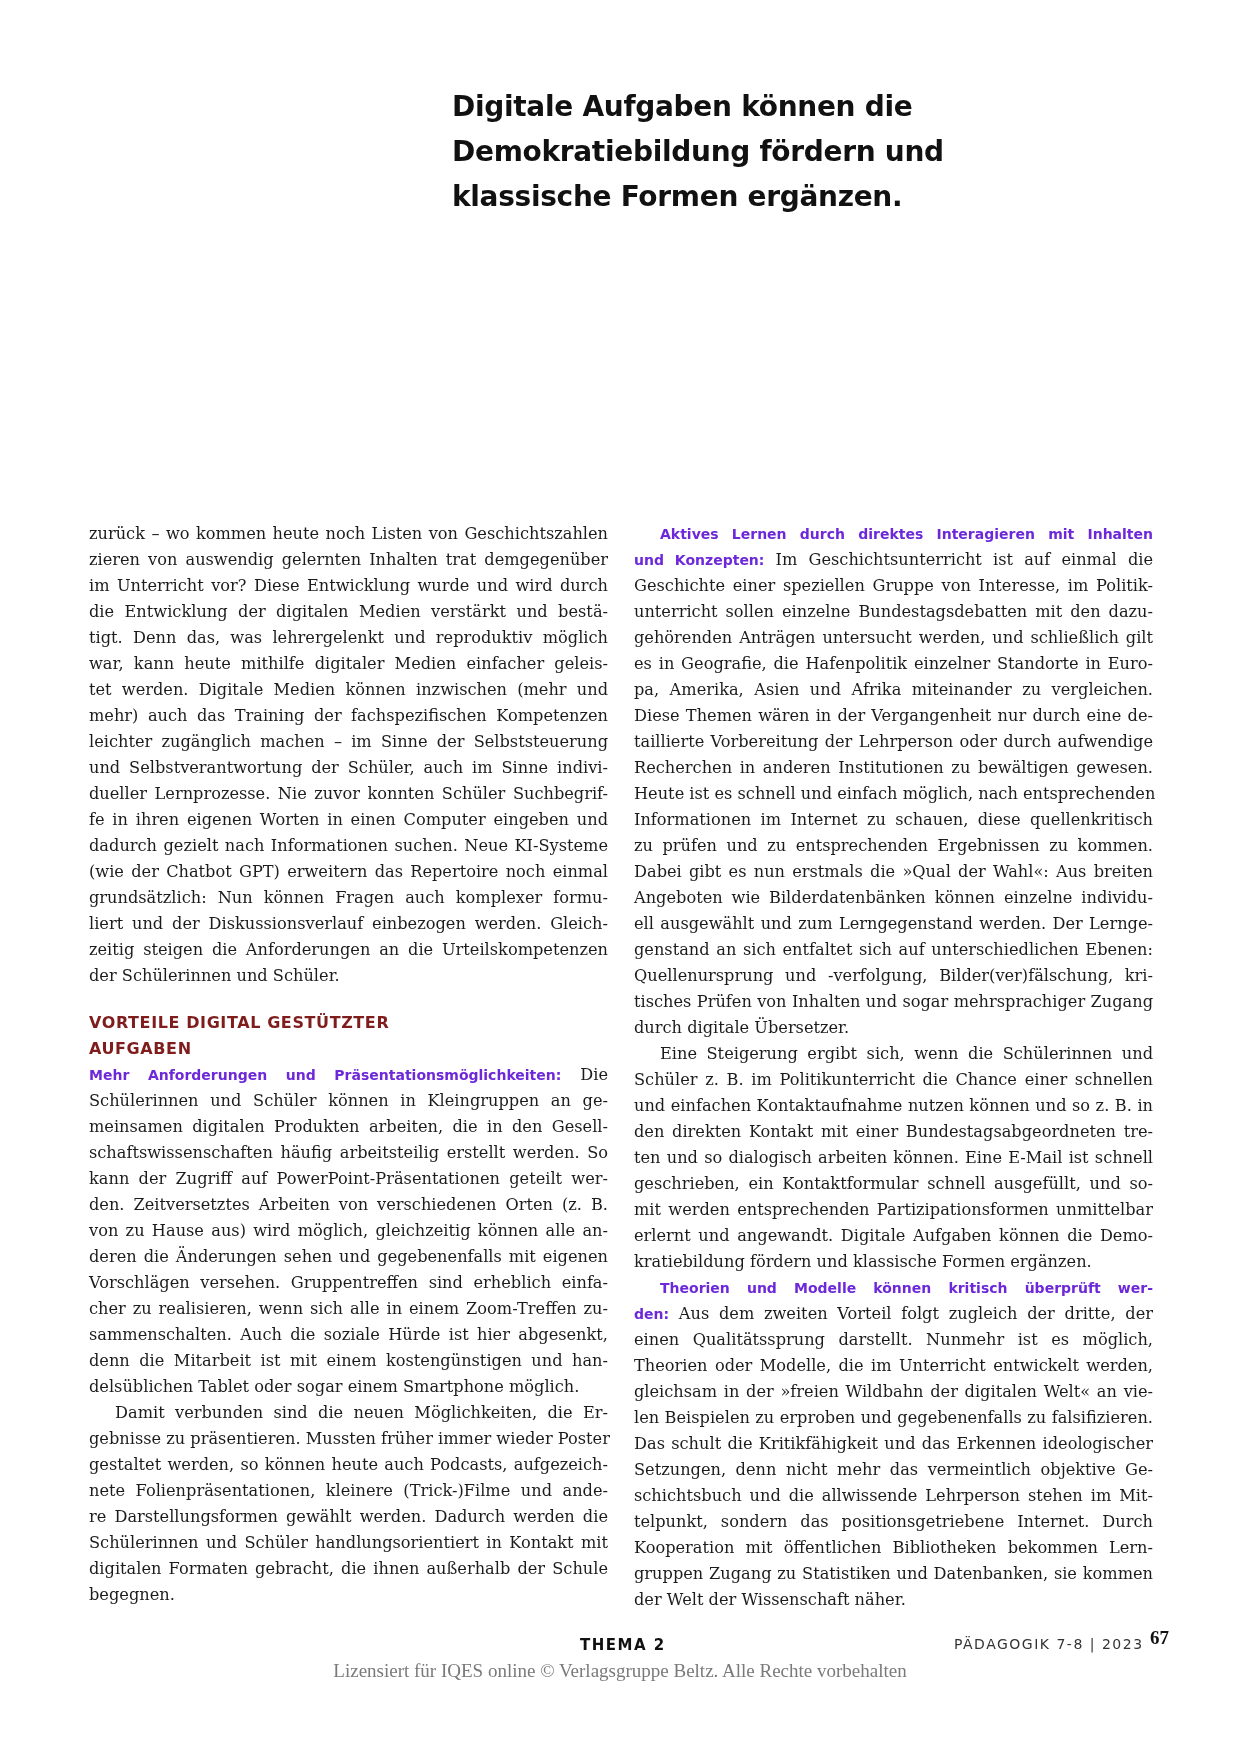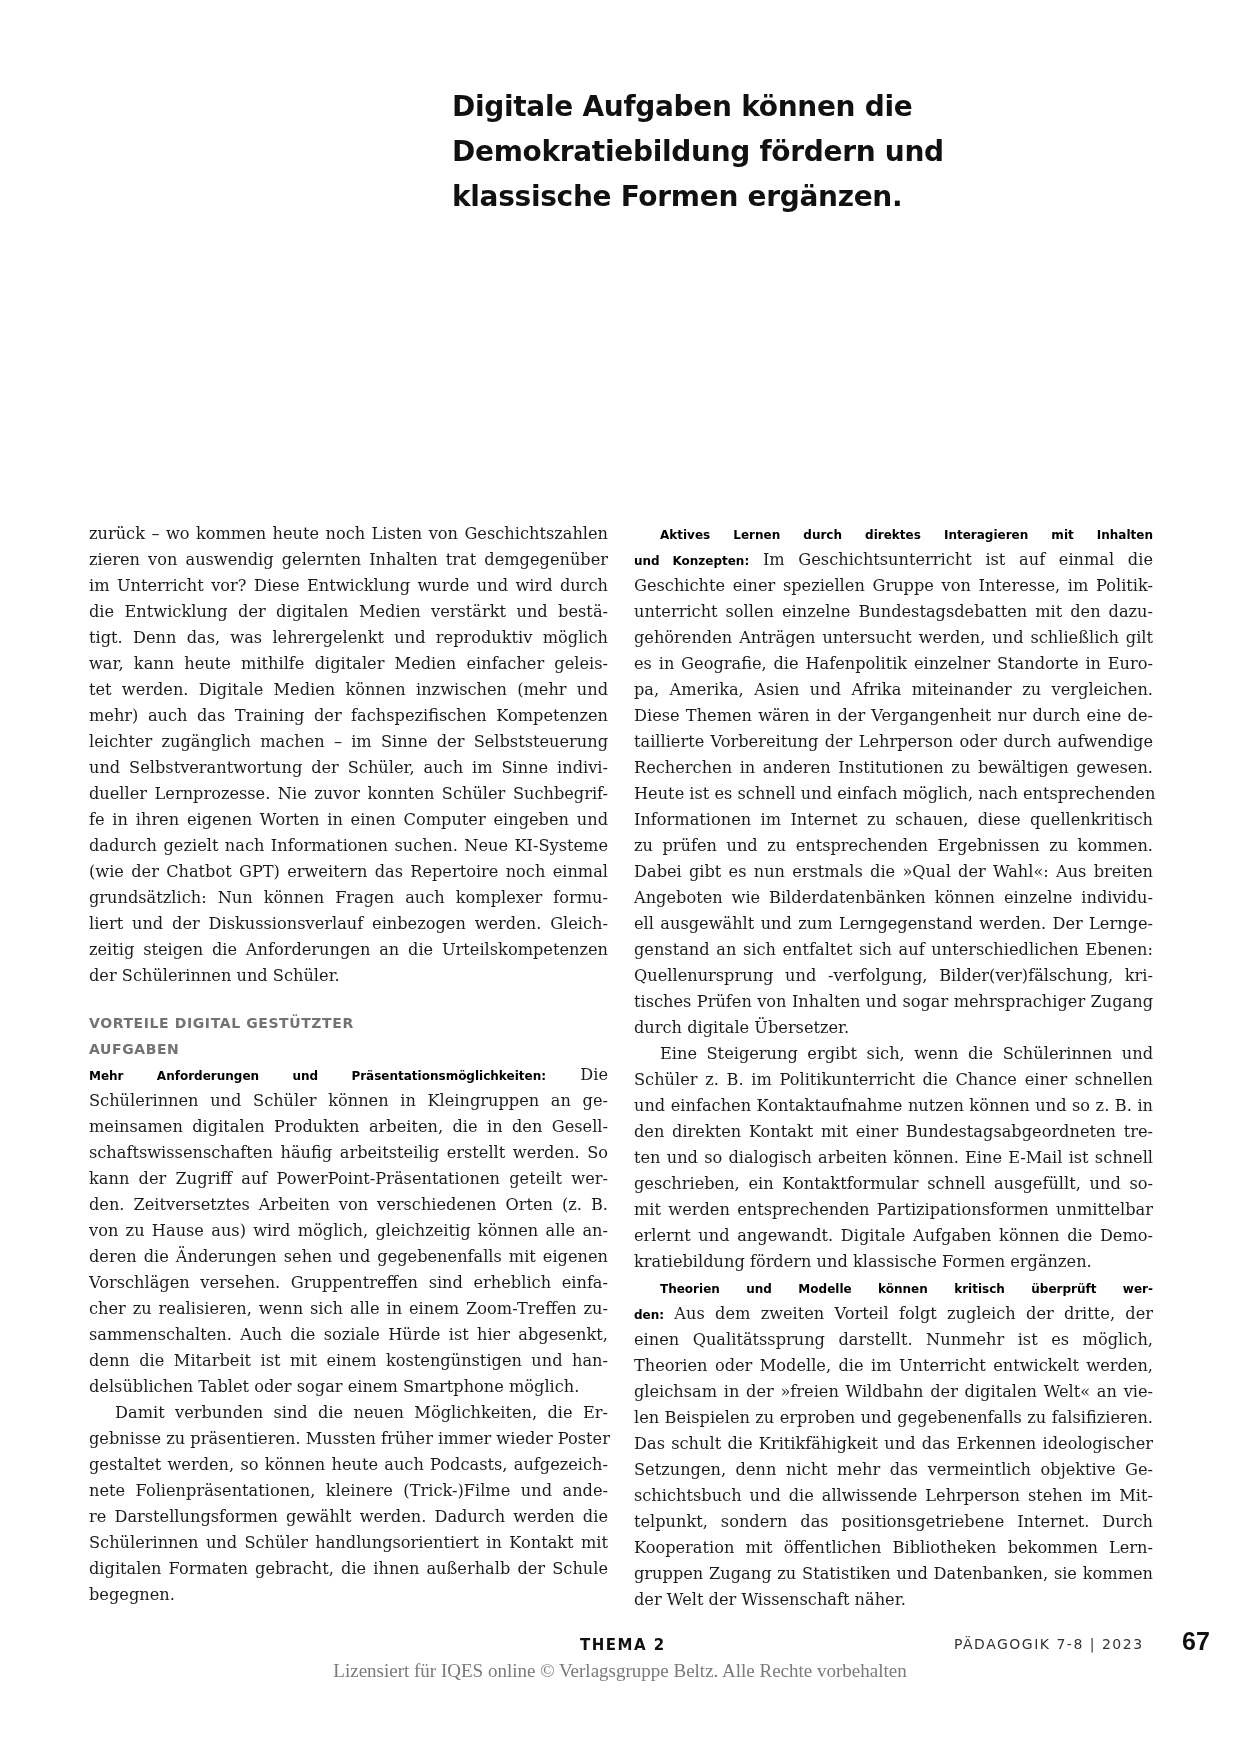"Aktives Lernen durch direktes" .runin { color: #000000 -> #6d28d9; font-size: 12px -> 14px }
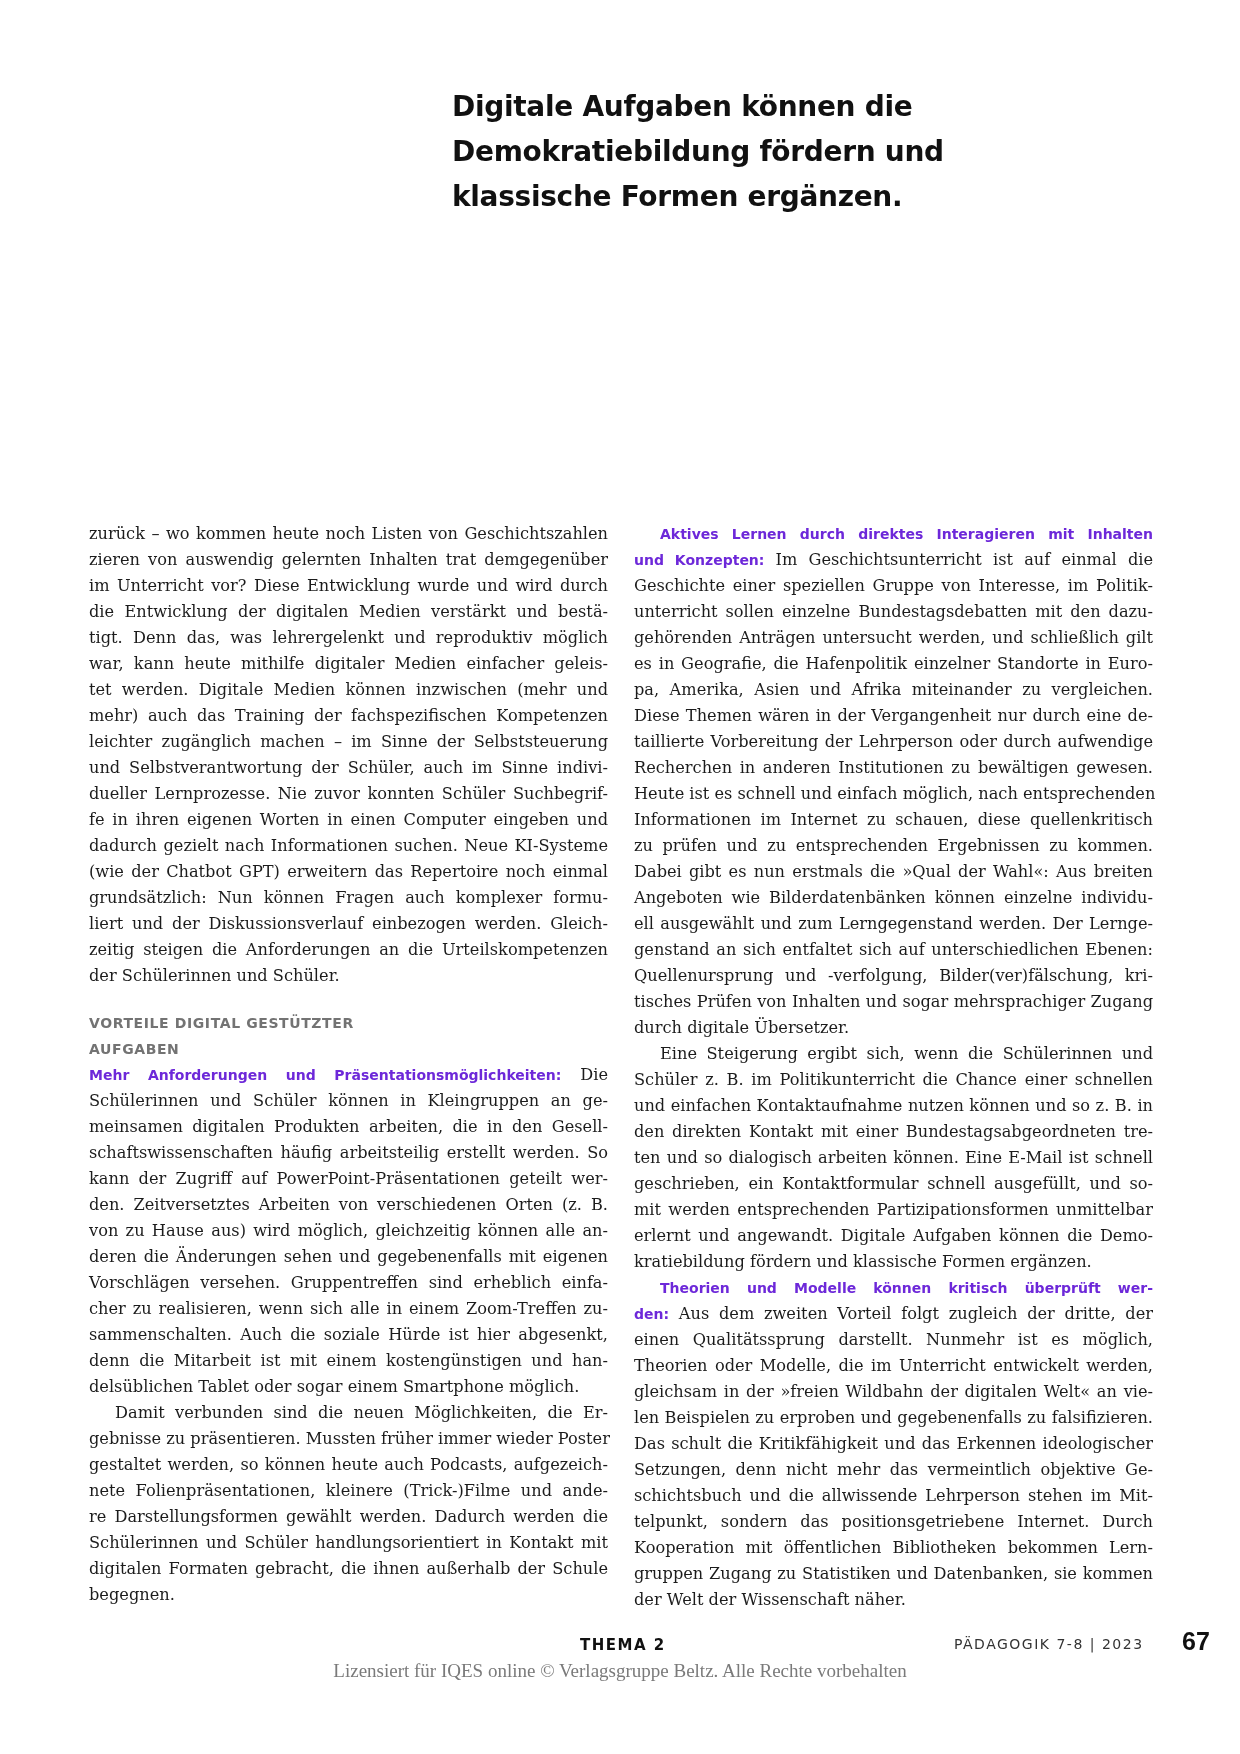"VORTEILE DIGITAL GESTÜTZTER" .heading { color: #737373 -> #7f1d1d; font-size: 14px -> 16px }
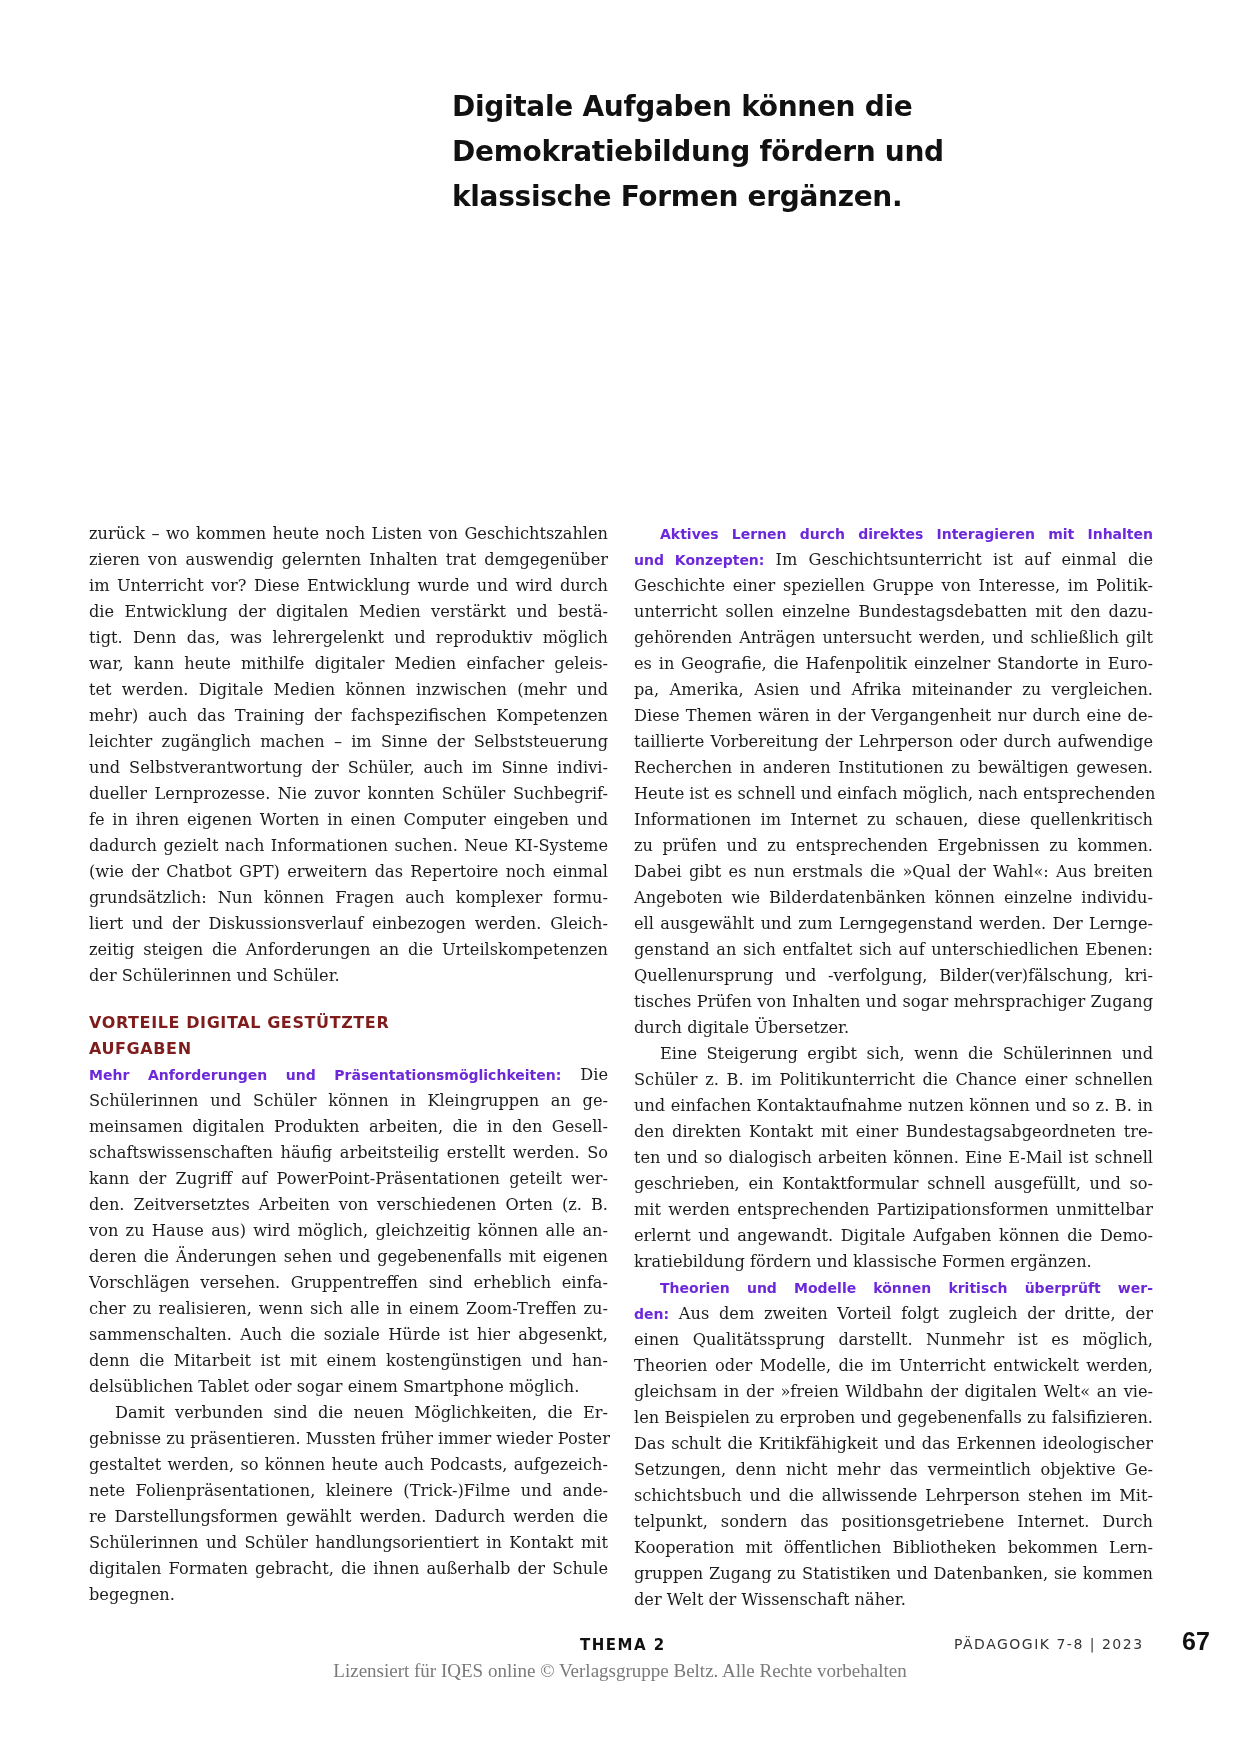"67" .page-number { font-family: Liberation Sans, sans-serif -> Liberation Serif, serif; font-size: 25px -> 19px; margin-left: 32px -> none }
